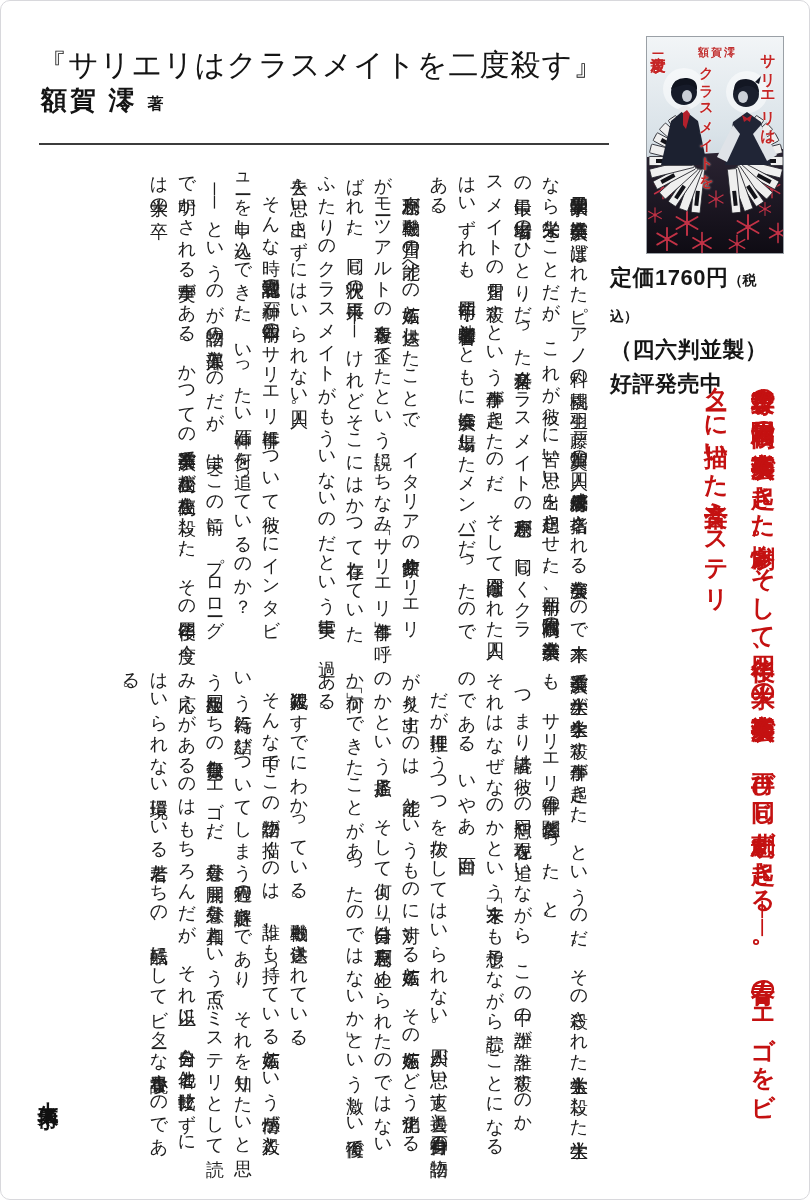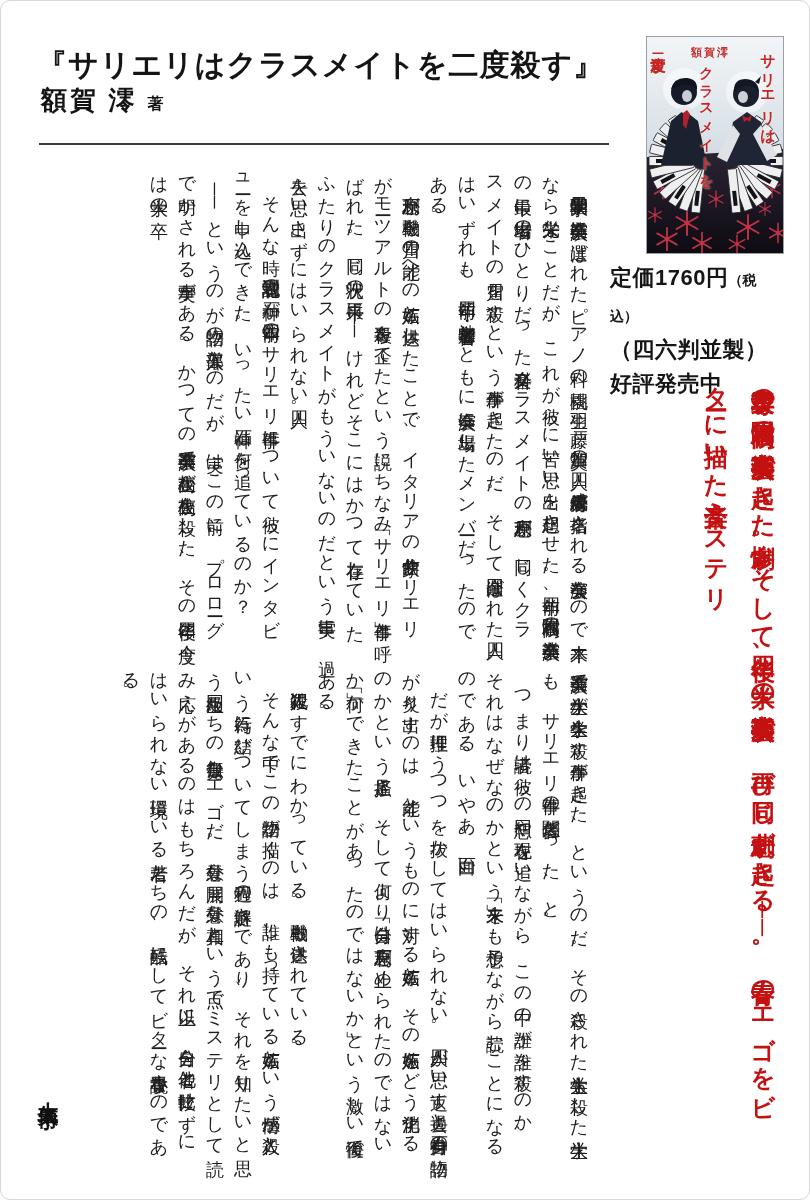"『サリエリはクラスメイトを二度殺す』" .page-title { font-weight: 700 -> 400 }
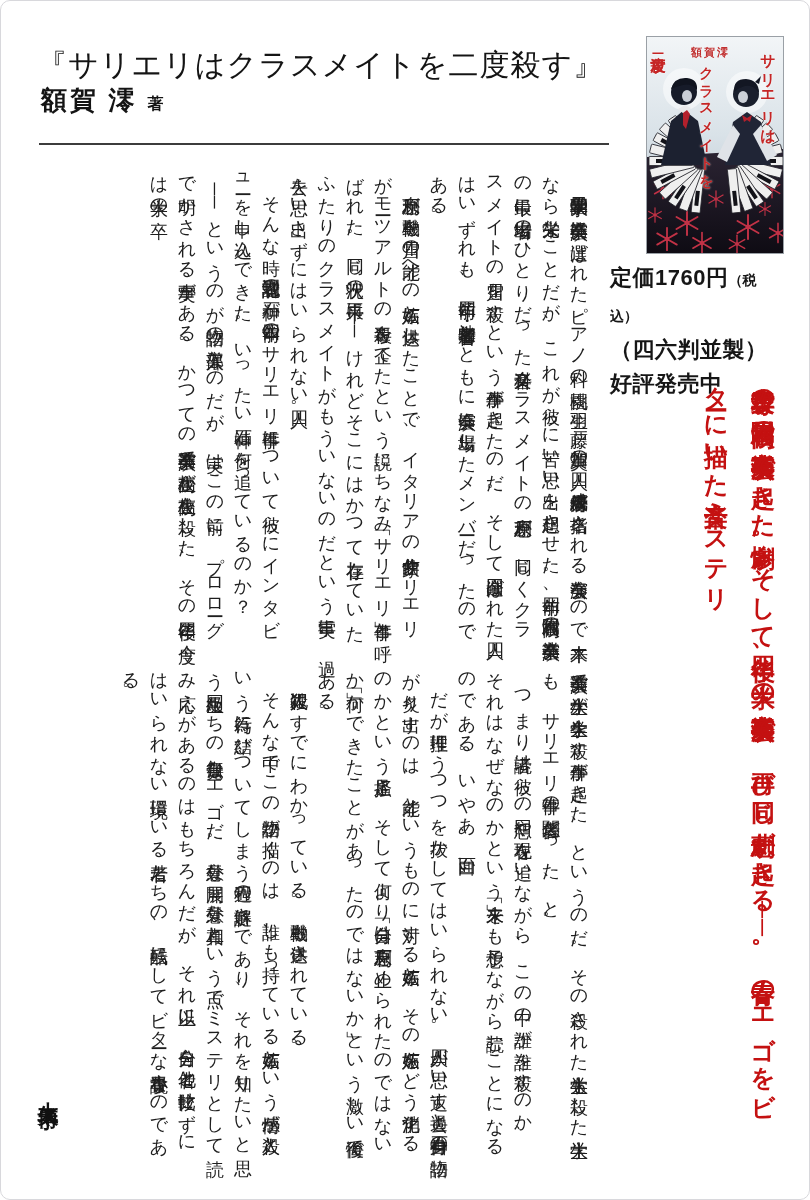"額賀澪" .cv-author { left: 44px -> 51px }
